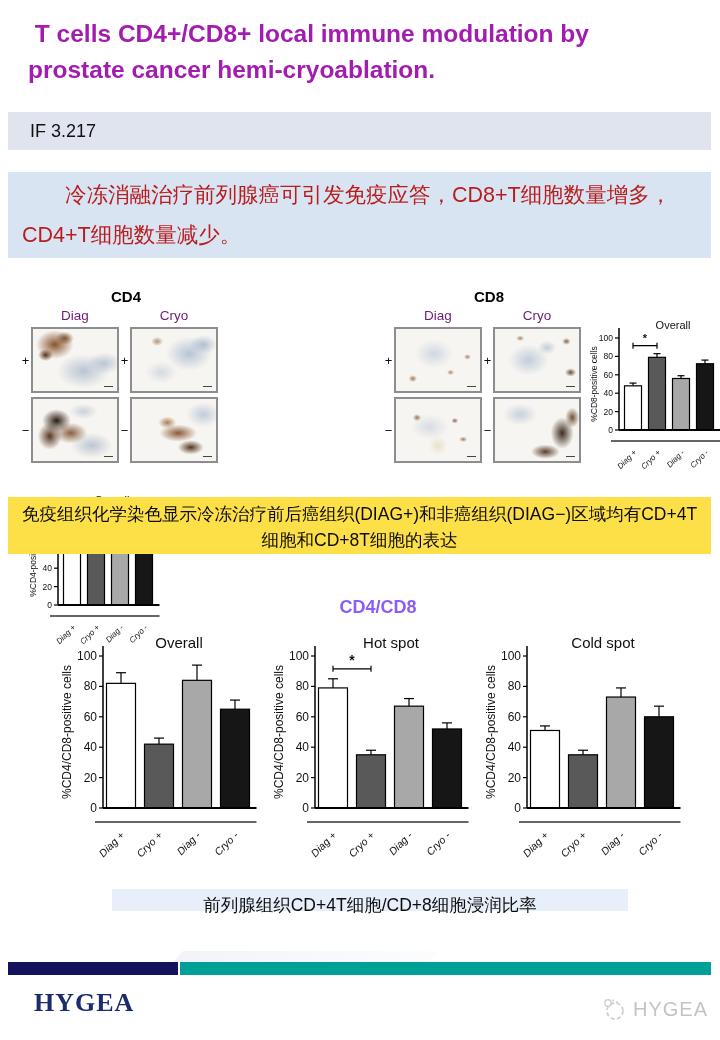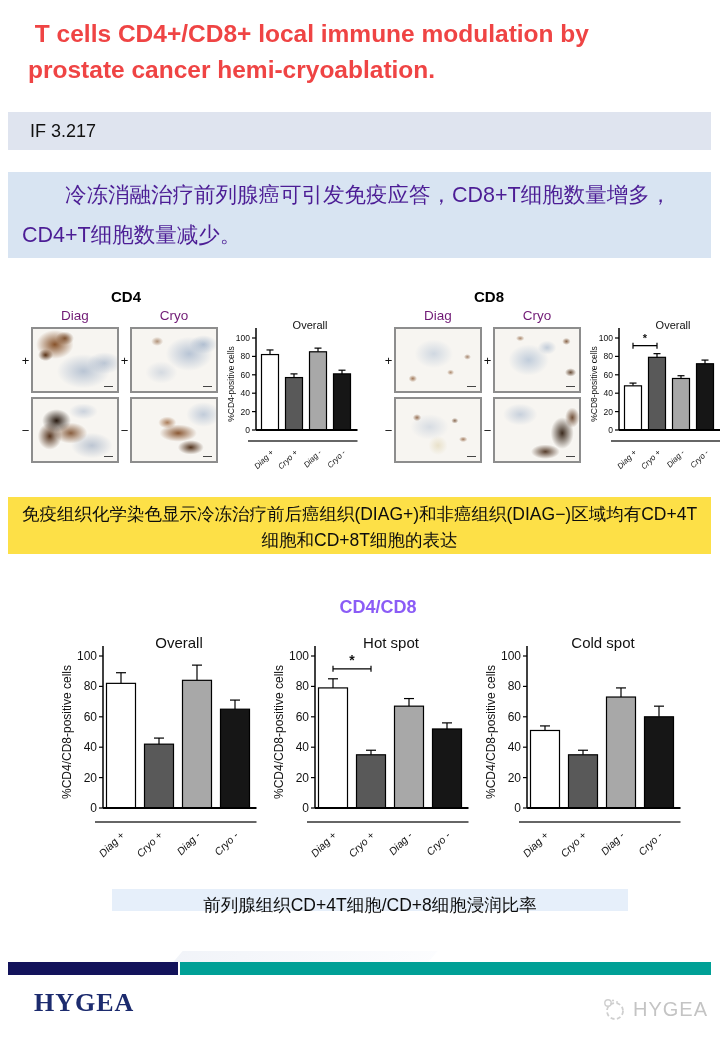"T cells CD4+/CD8+ local immune" .page-title { color: #ef4444 -> #a21caf }
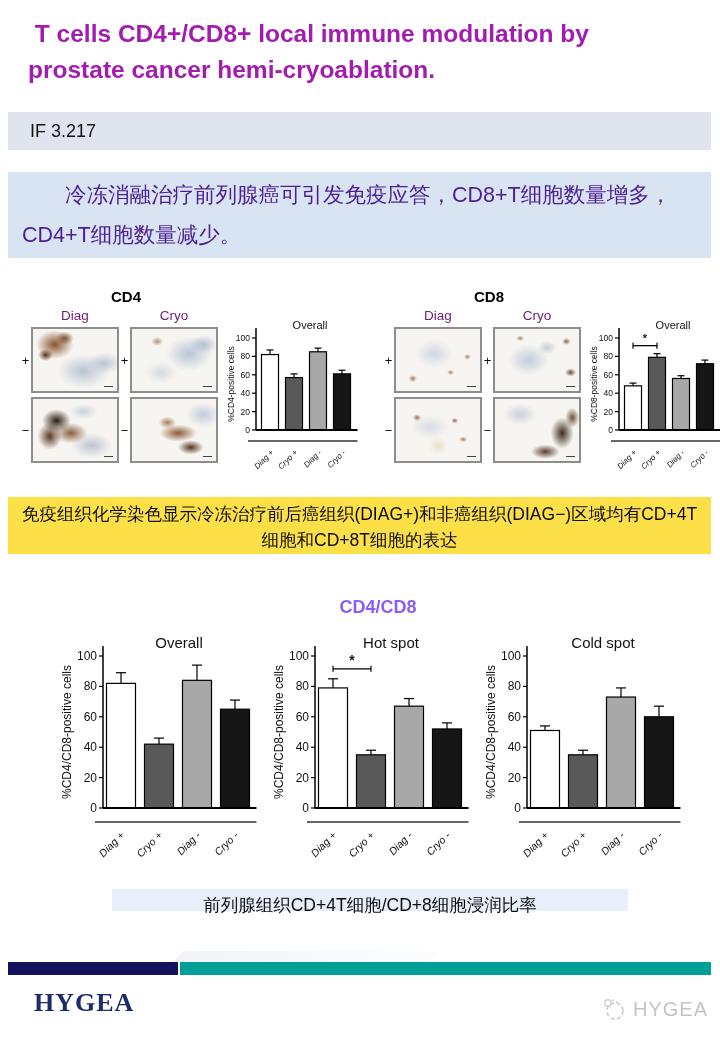"冷冻消融治疗前列腺癌可引发免疫应答，CD8+T细胞数量增多，CD4+T细胞数量减" .summary-box { color: #4c1d95 -> #b91c1c }
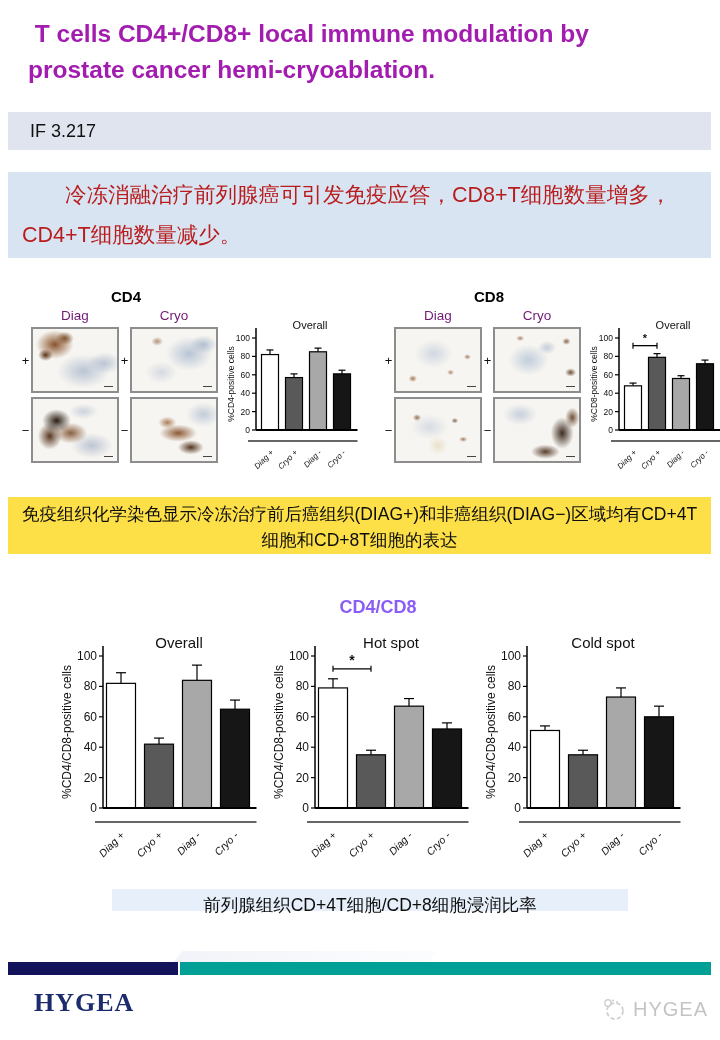"CD4" .panel-cd4 { flex-direction: none -> column }
